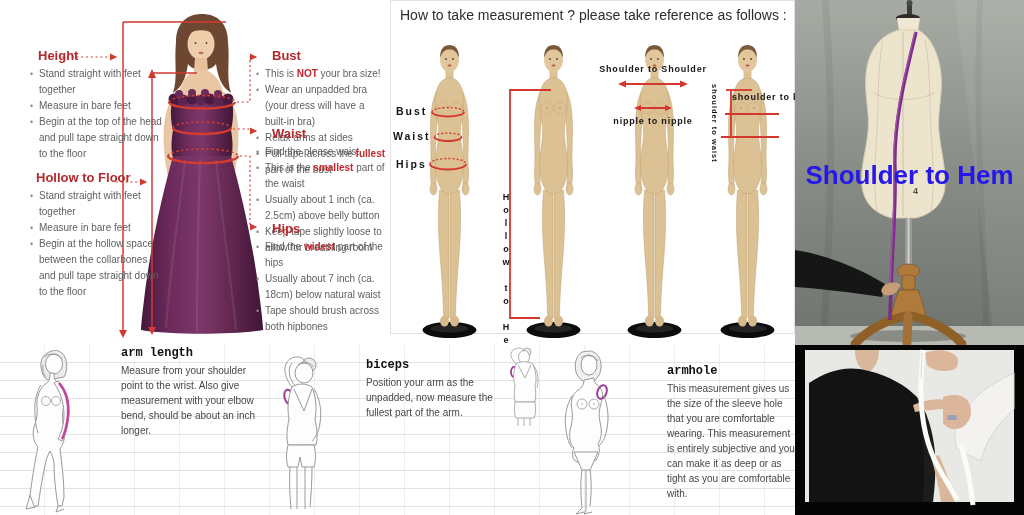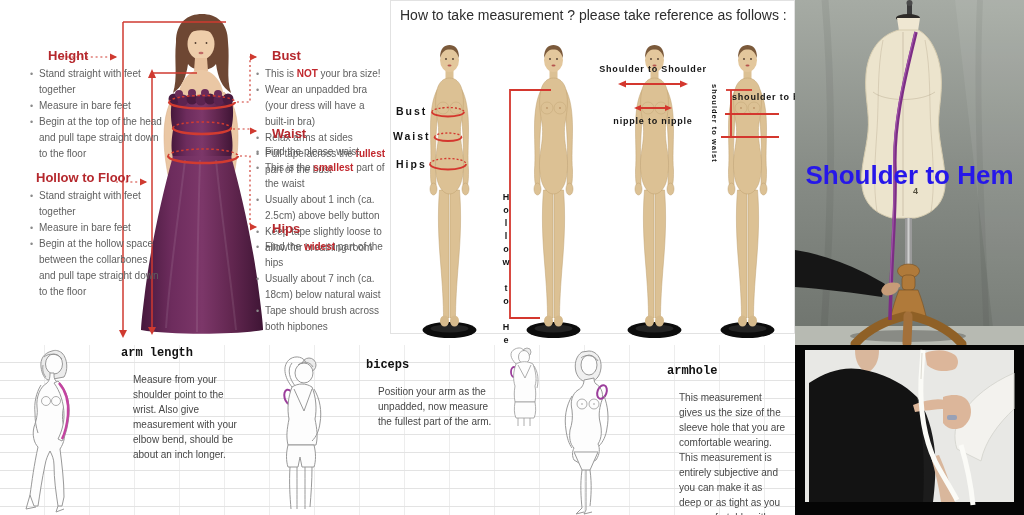"Height" div.sec-title { margin-left: 18px -> 8px }
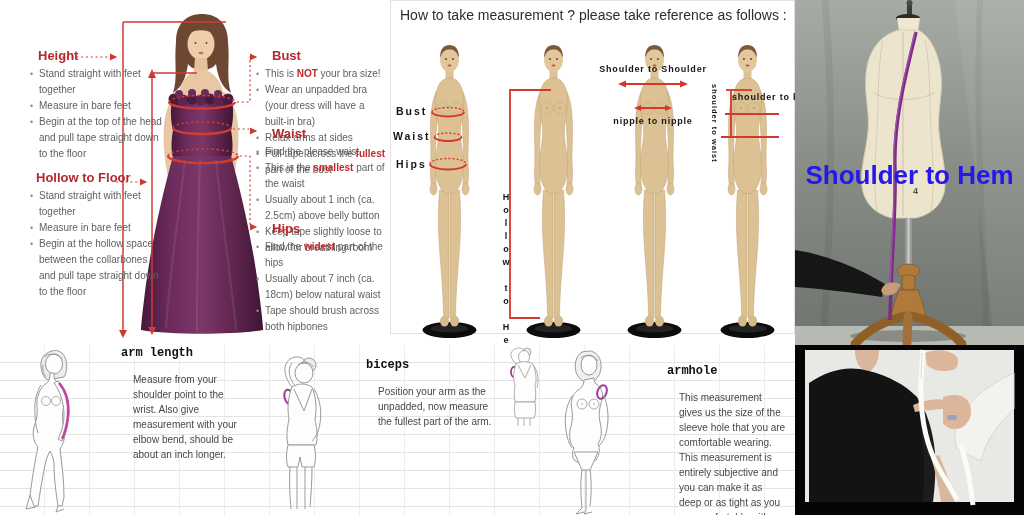"Measure from your shoulder point" .b-text { margin: 12px -> 0 }
